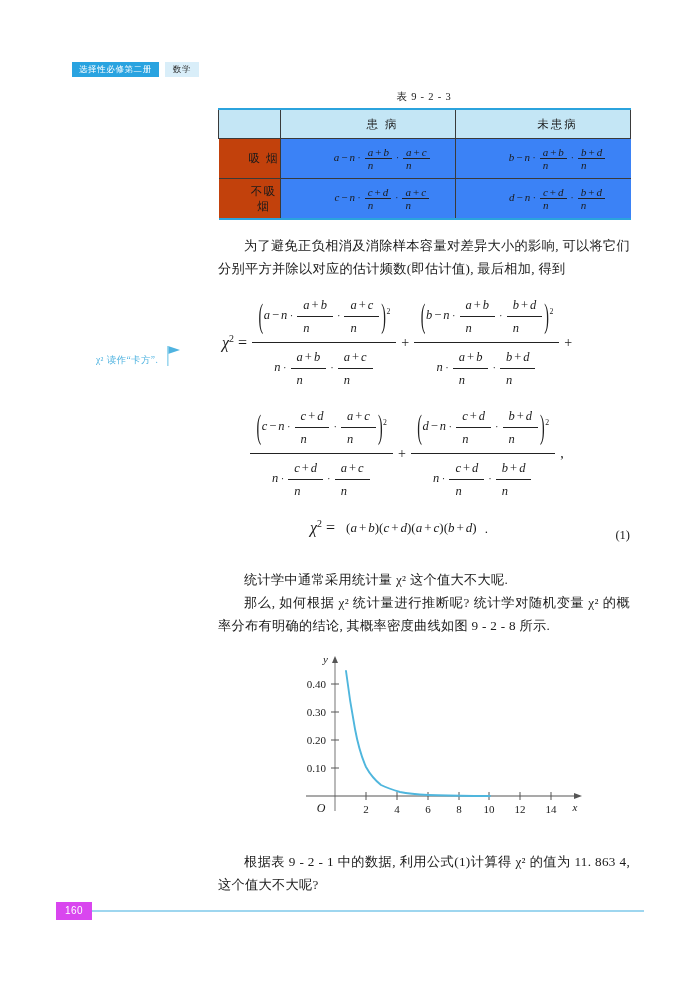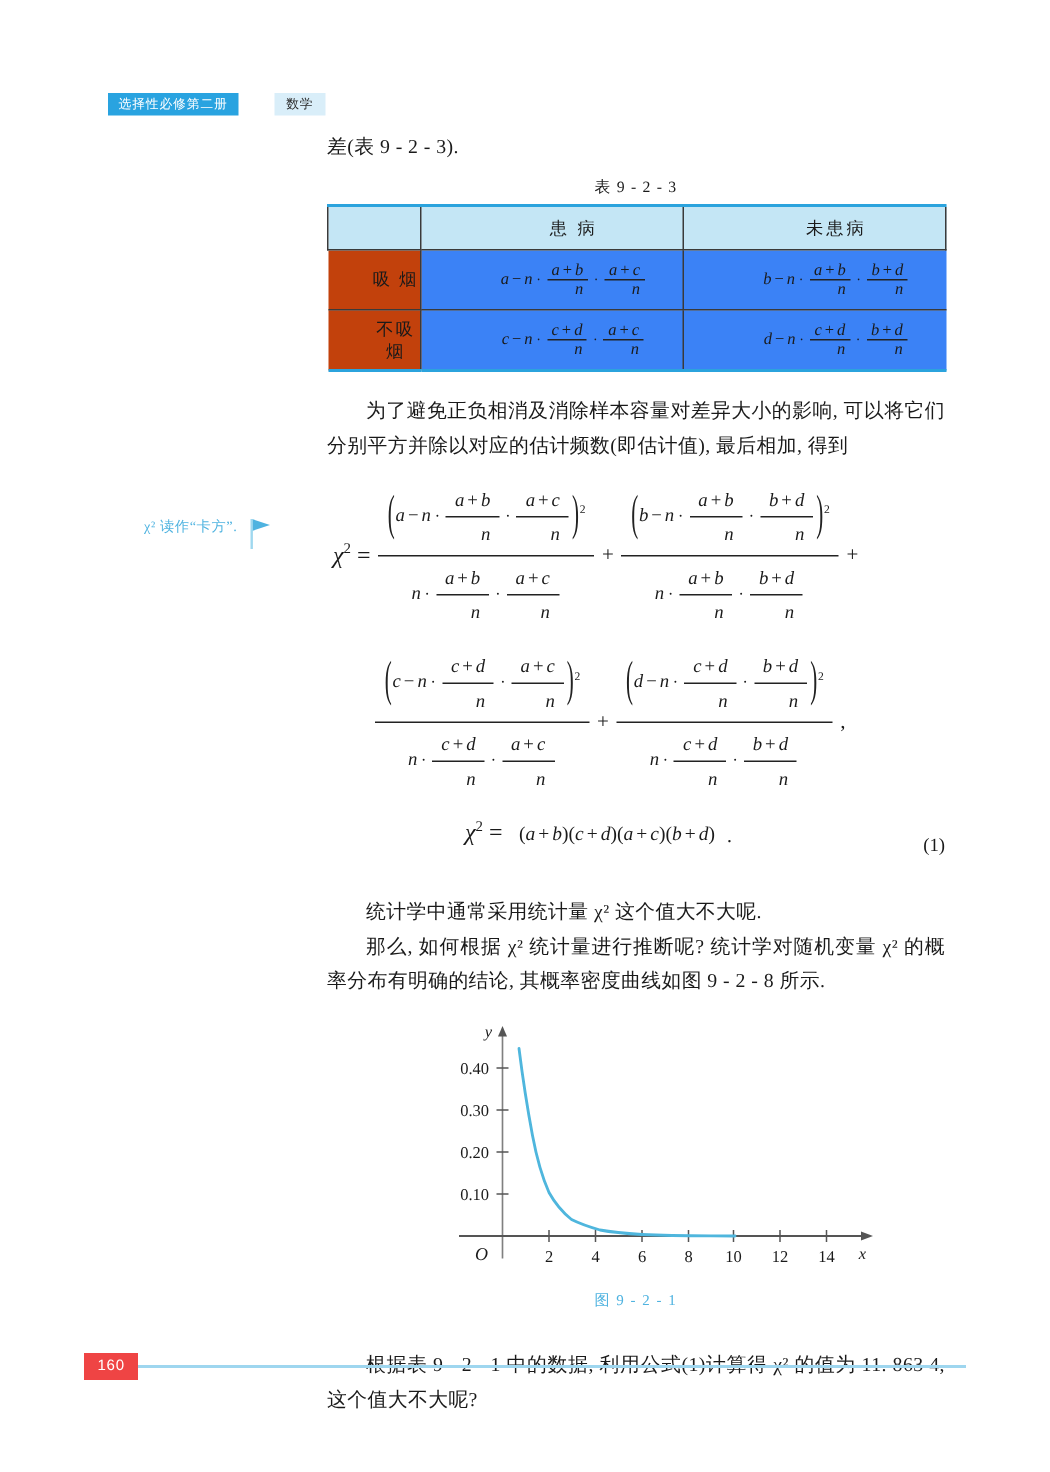"选择性必修第二册" .page-header { gap: 24px -> 6px }
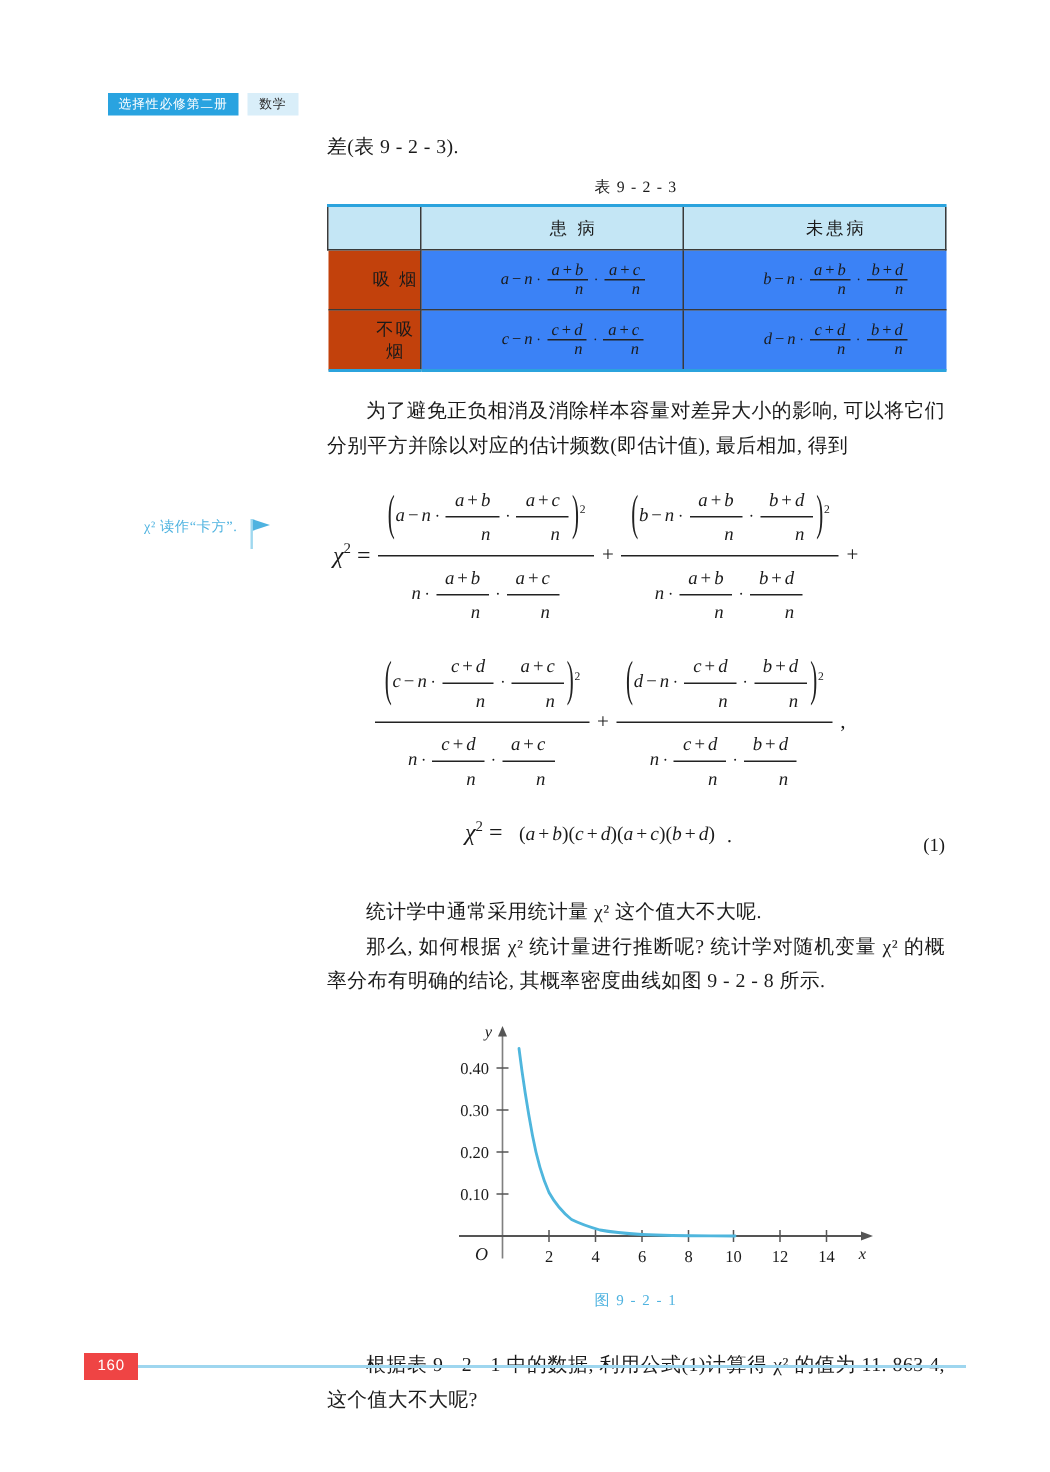"差(表 9 - 2 -" div.lead-line { html: <div>差(表 9 - 2 - 3).</div> -> none }
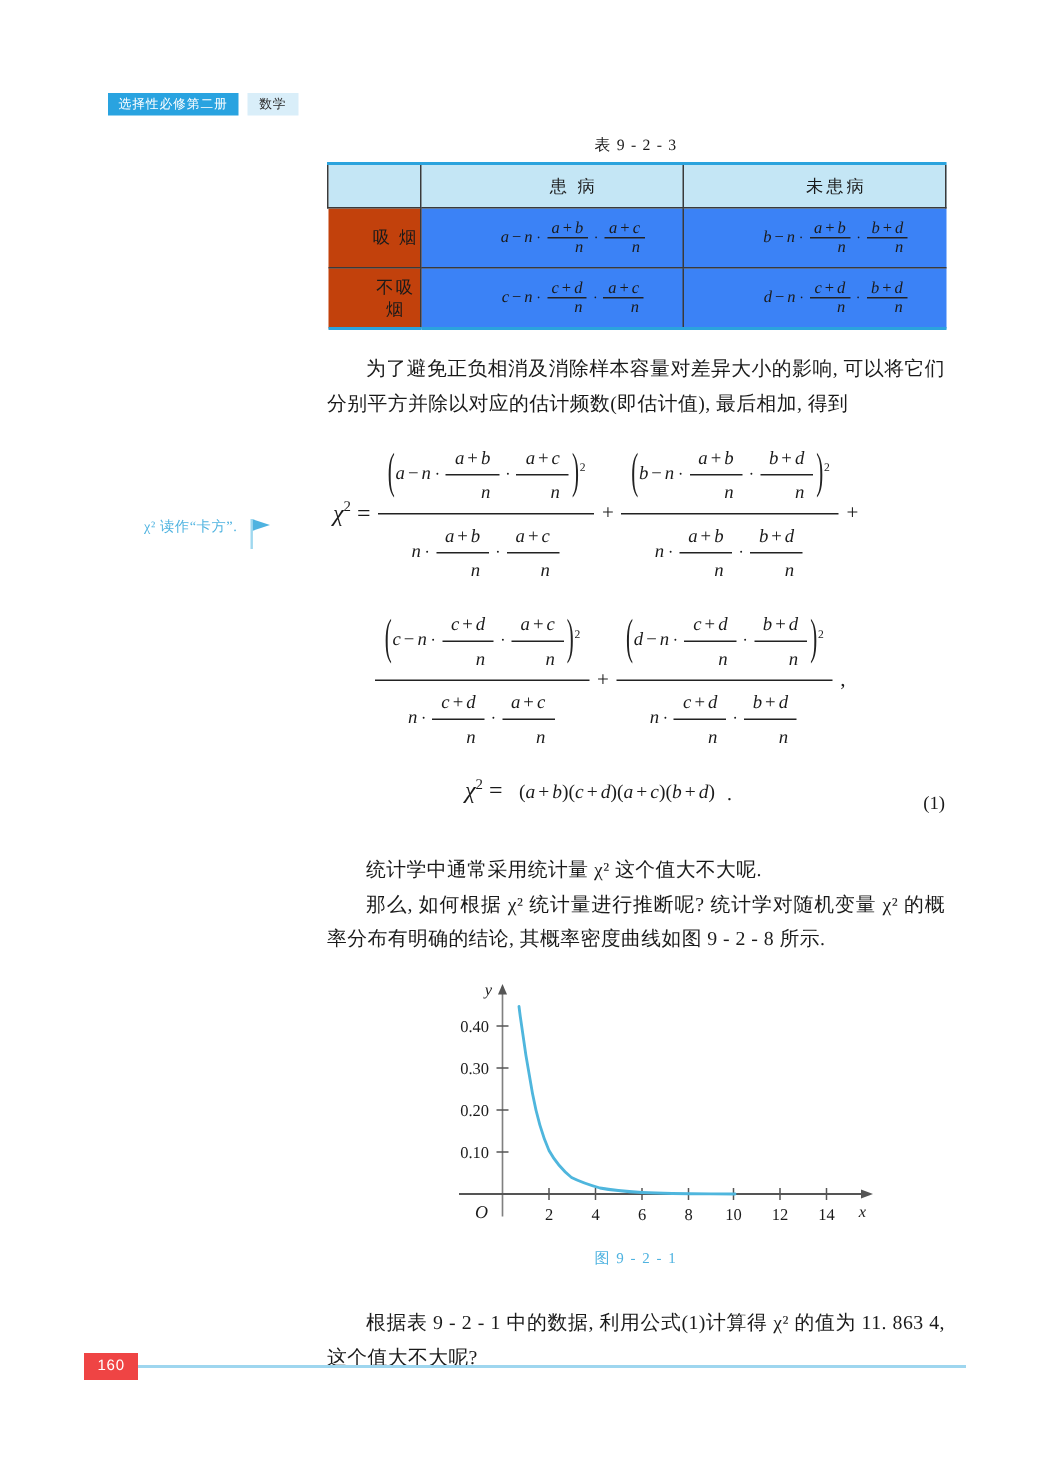"a + b" .frac { text-align: right -> left }
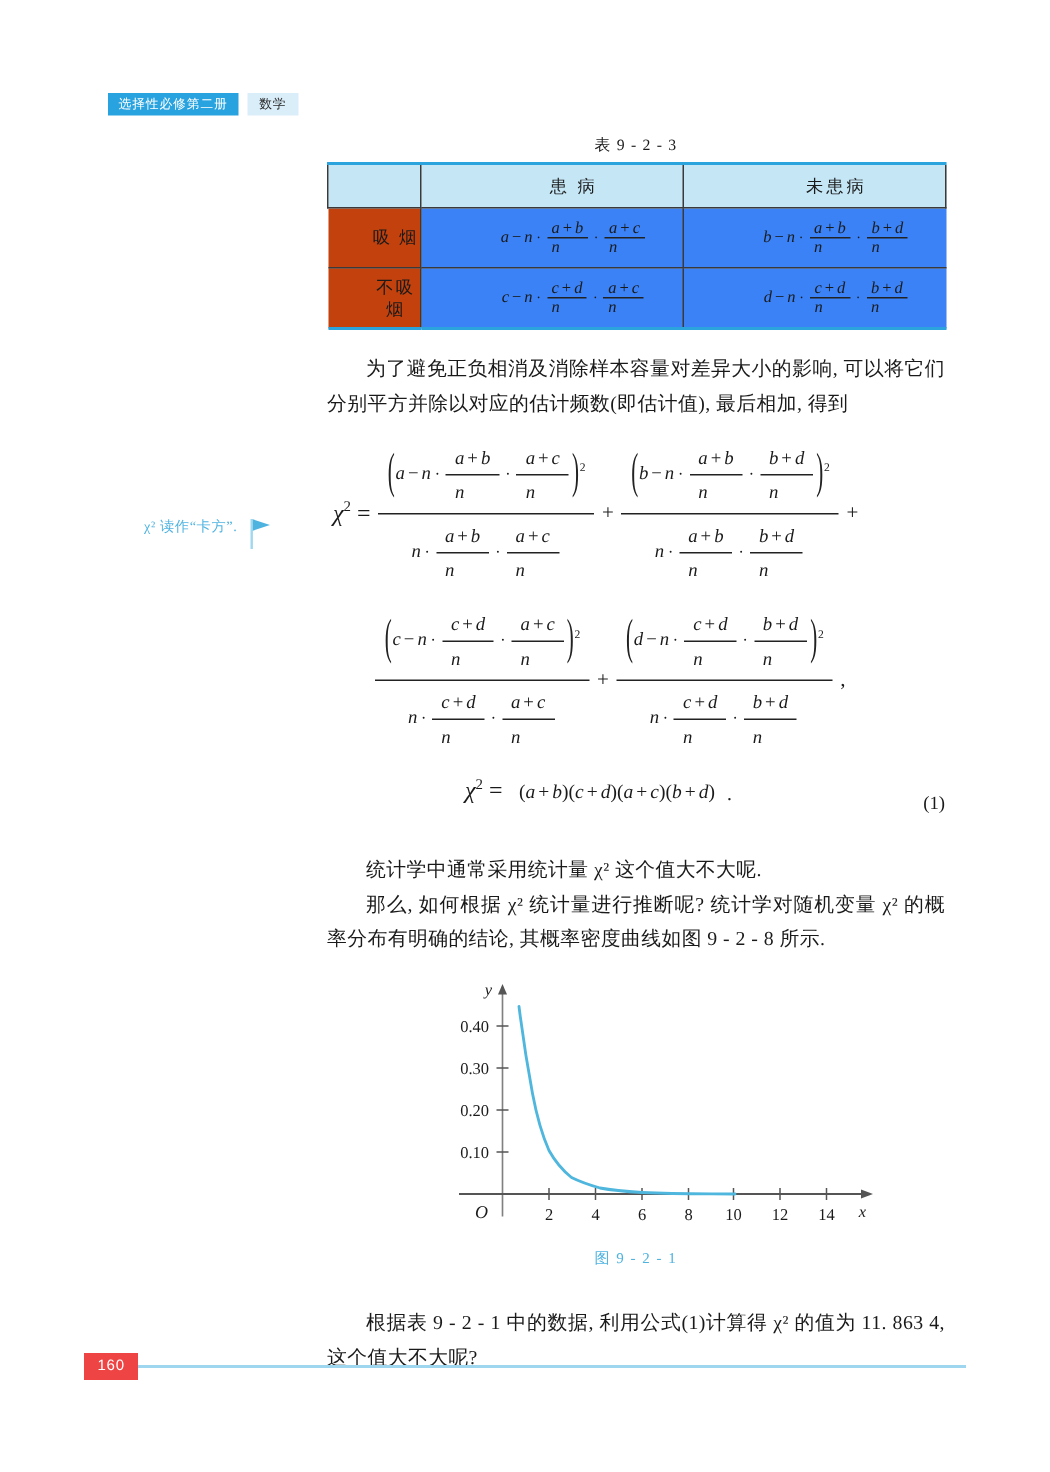"χ² 读作“卡方”." .margin-note { align-items: flex-start -> flex-end }
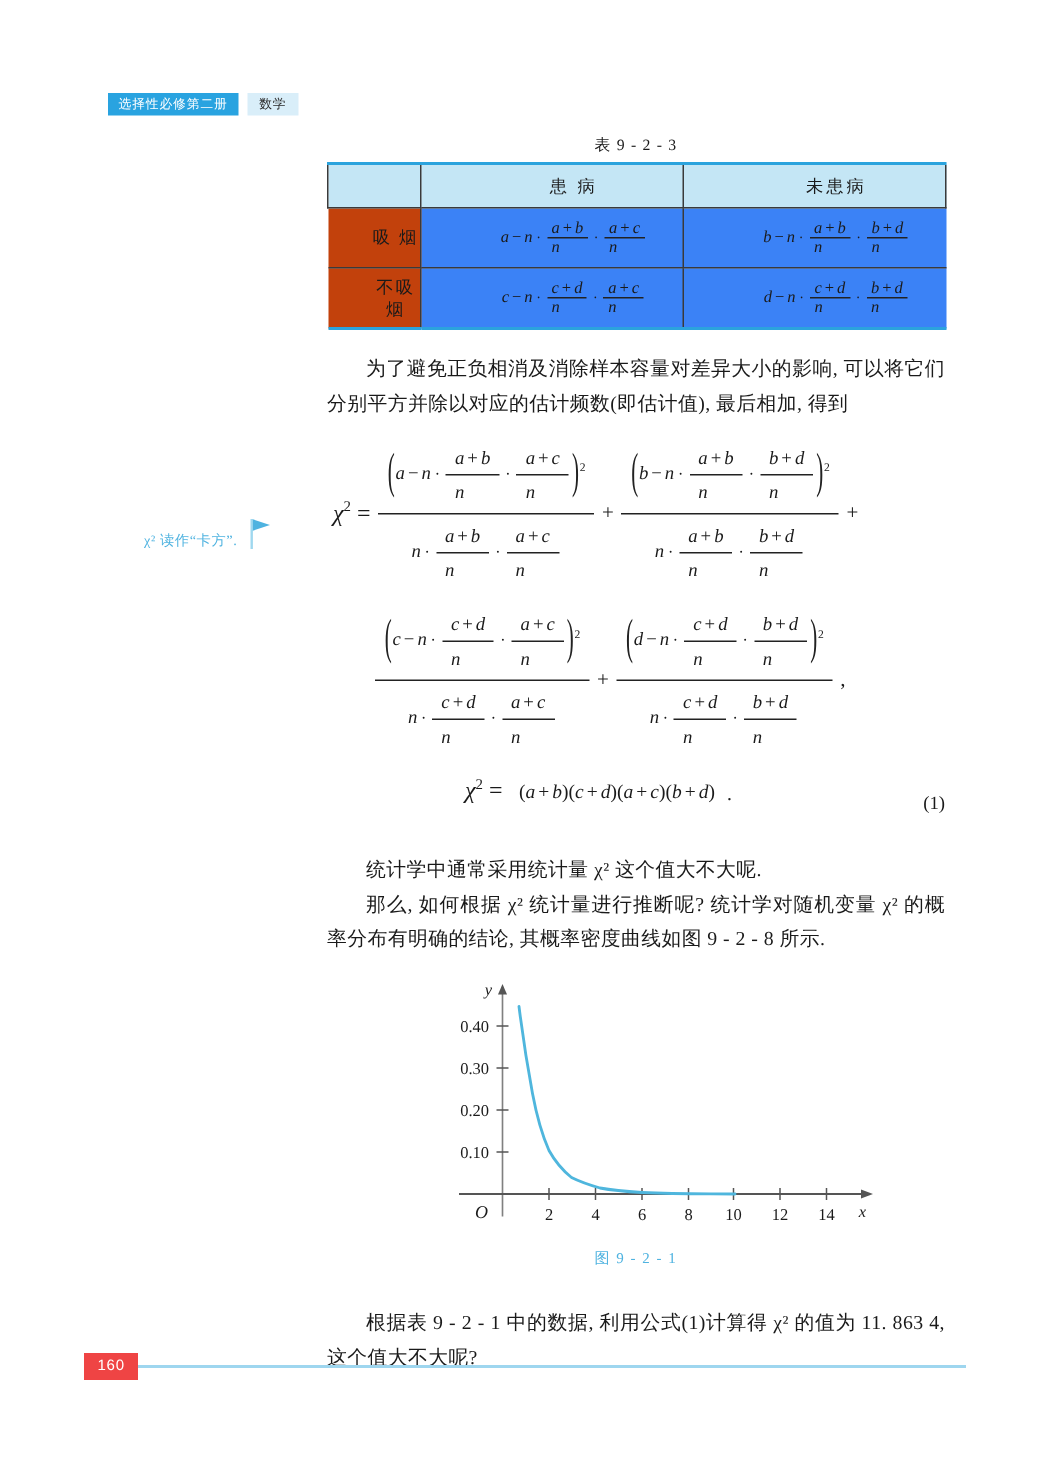"图 9 - 2 -" div.fig-caption { html: <div>图 9 - 2 - 1</div> -> none }
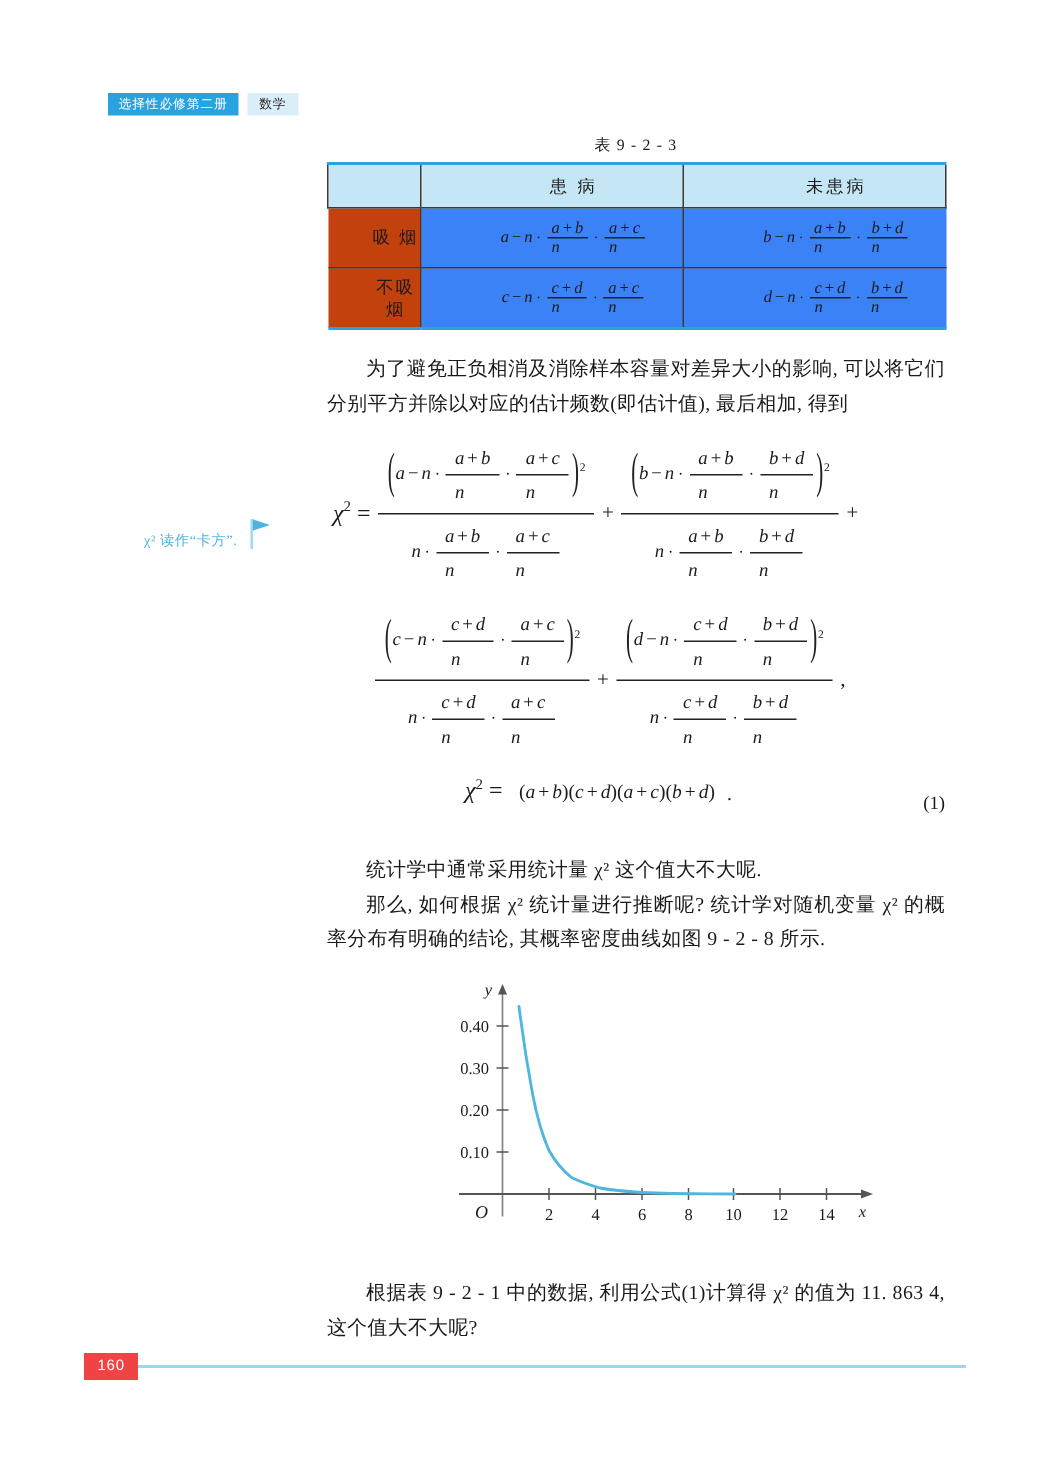"160" .page-num { background: #ef4444 -> #d946ef }
